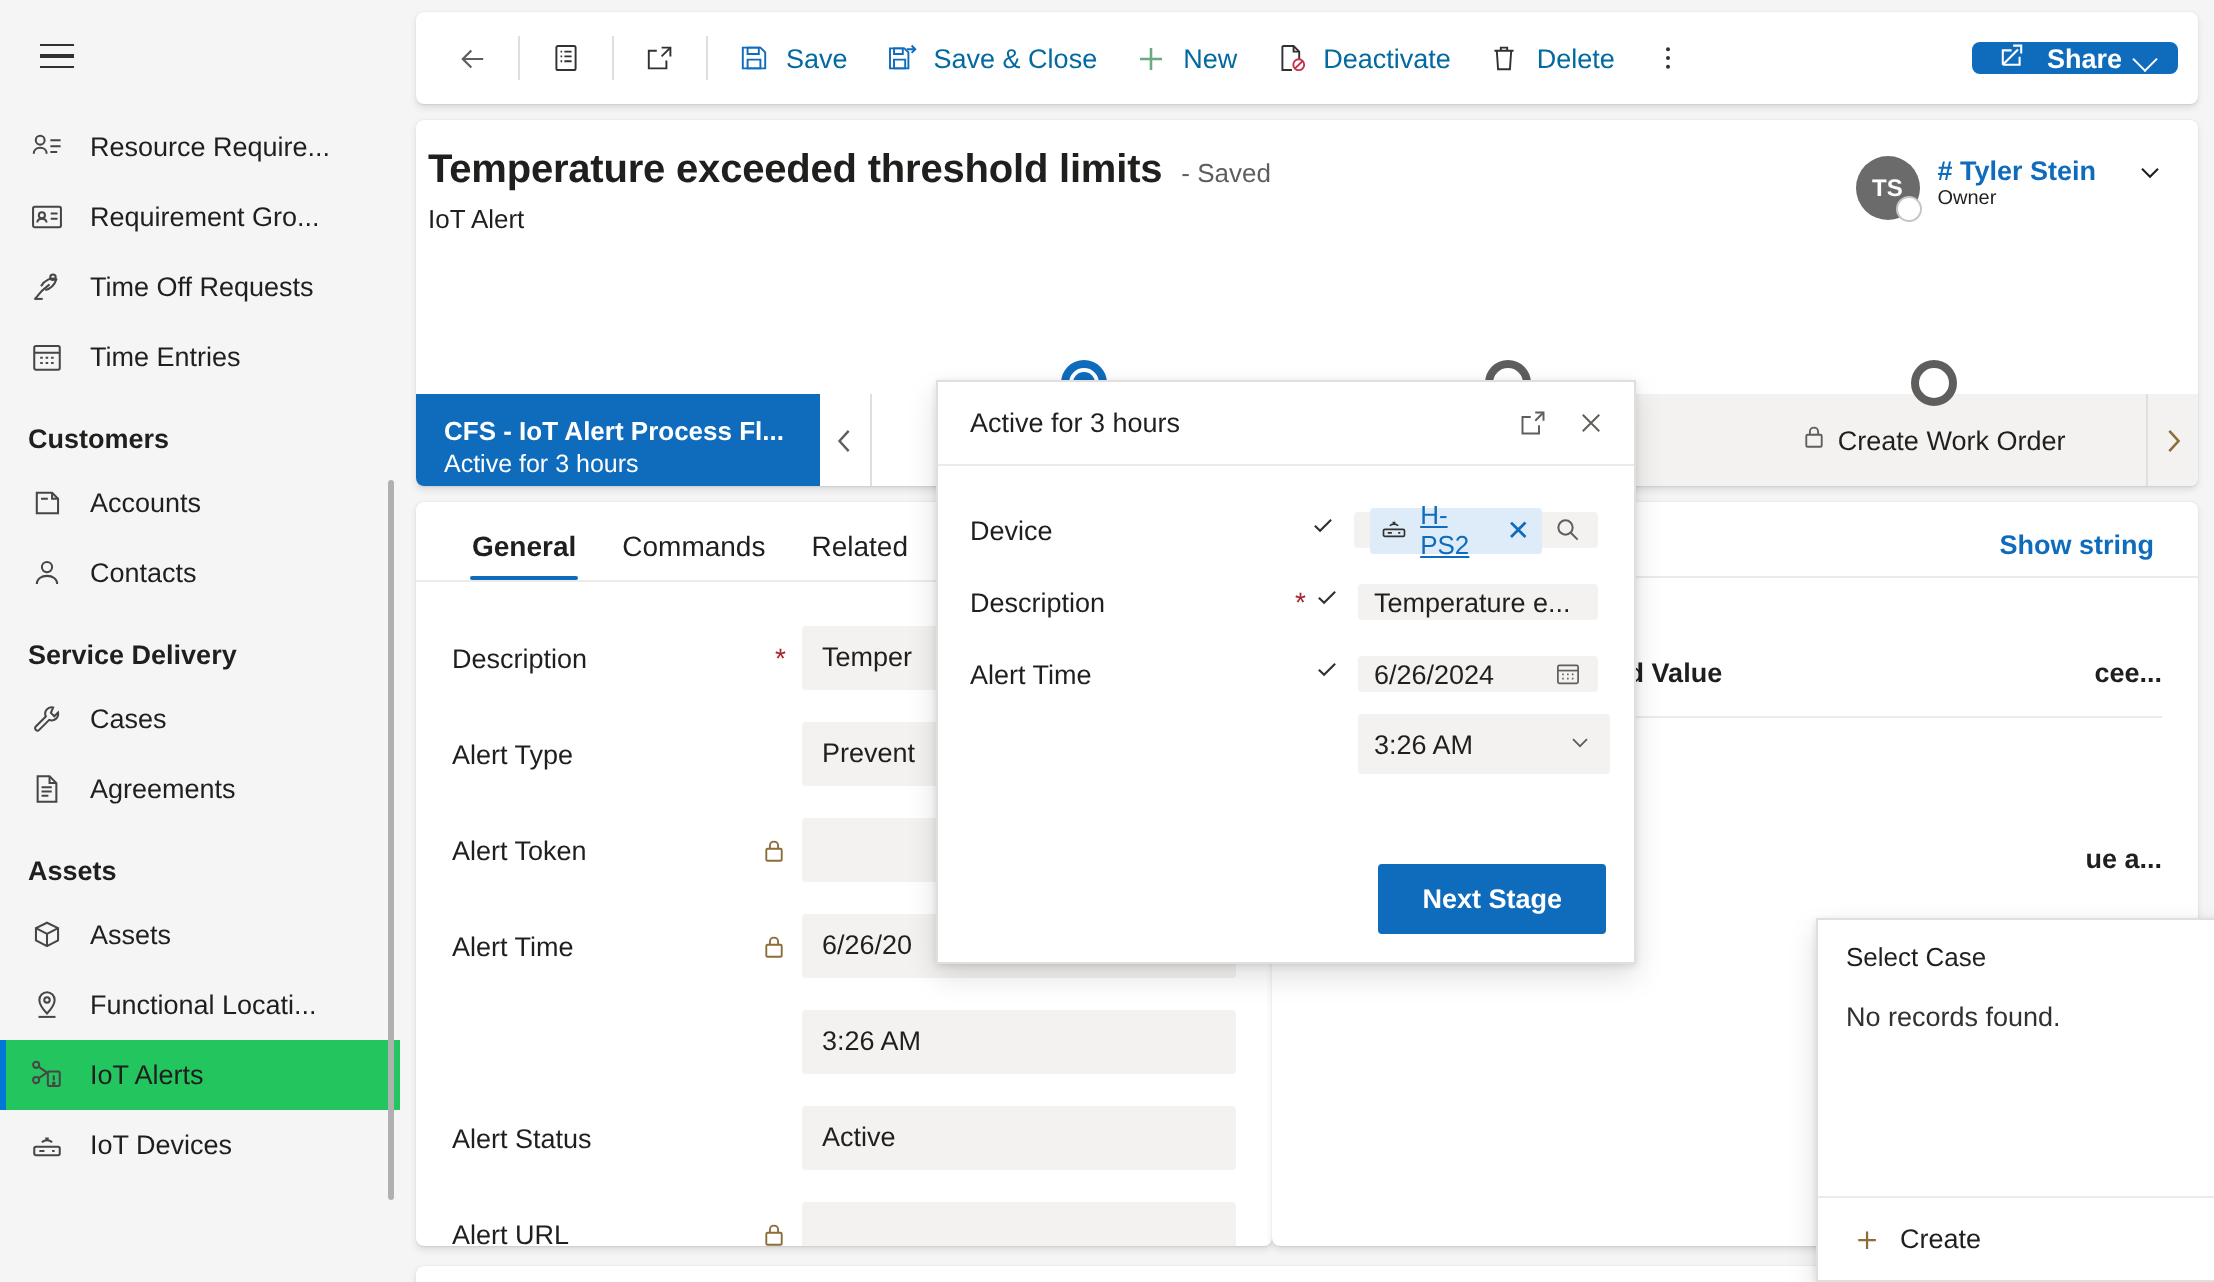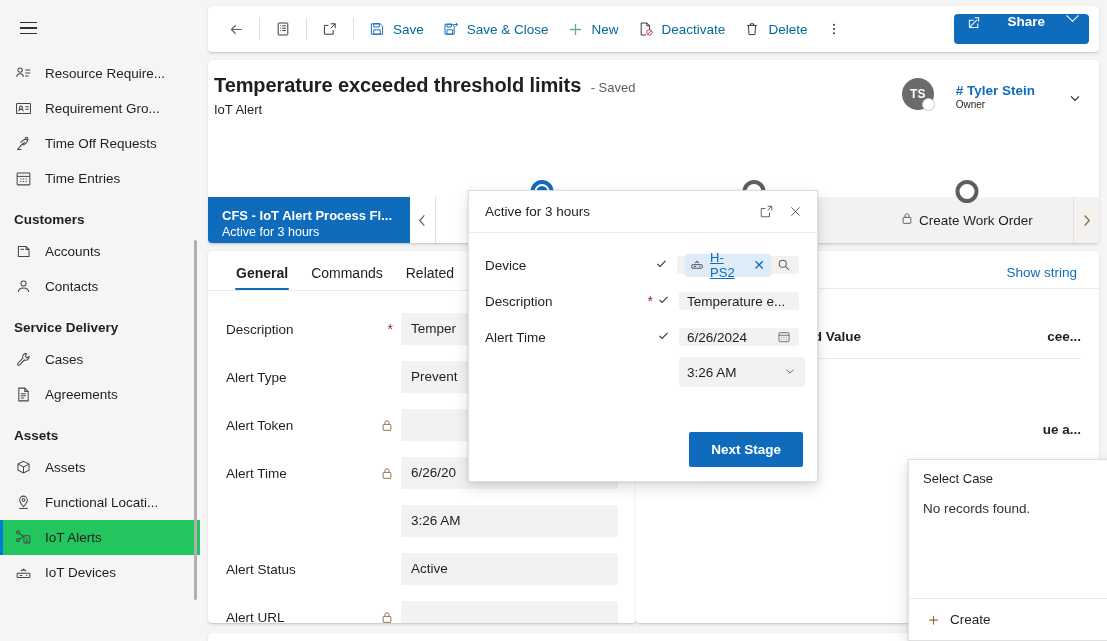"Share" .share-btn { align-items: flex-start -> flex-end; gap: 23px -> 7px; height: 30px -> 16px }
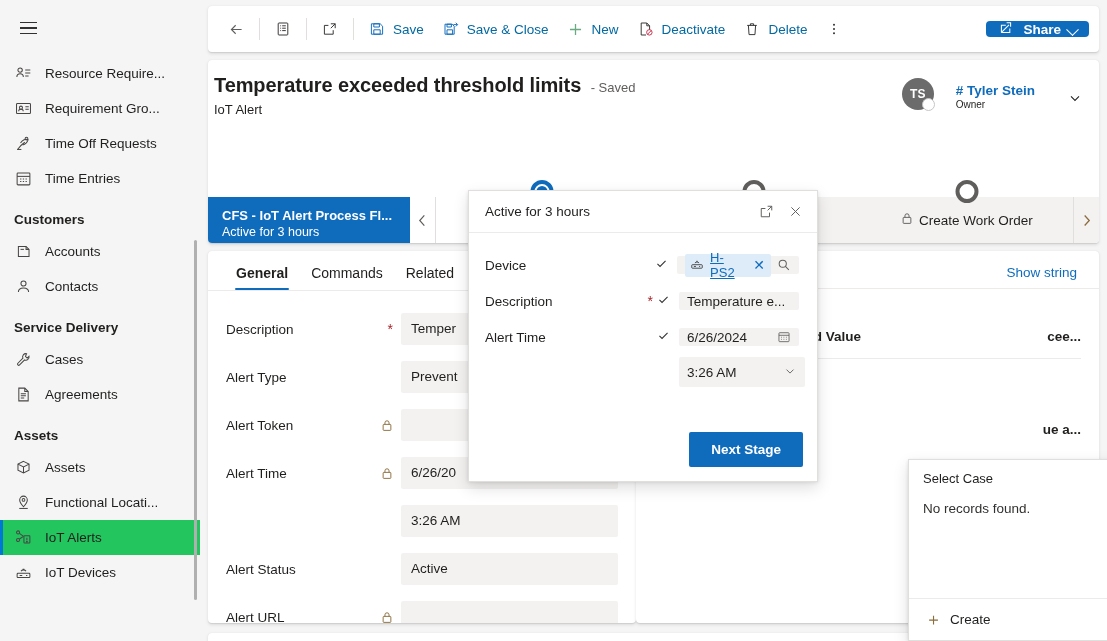"TS" .owner-wrap { align-items: flex-end -> flex-start; gap: 22px -> 9px }
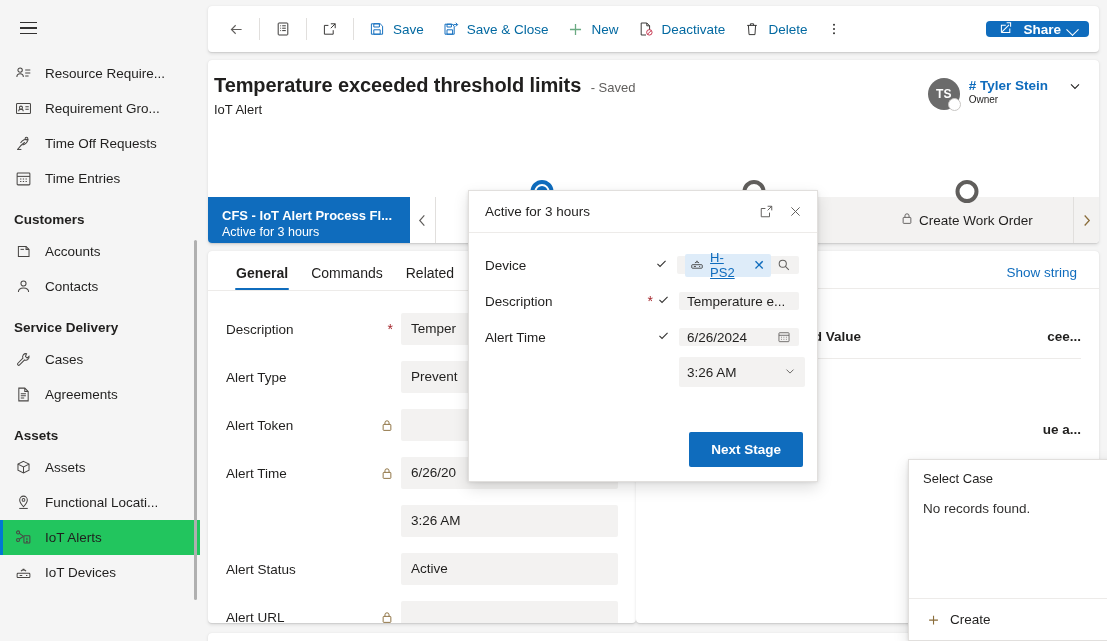"Show string" .show-string { font-weight: 400 -> 700 }
